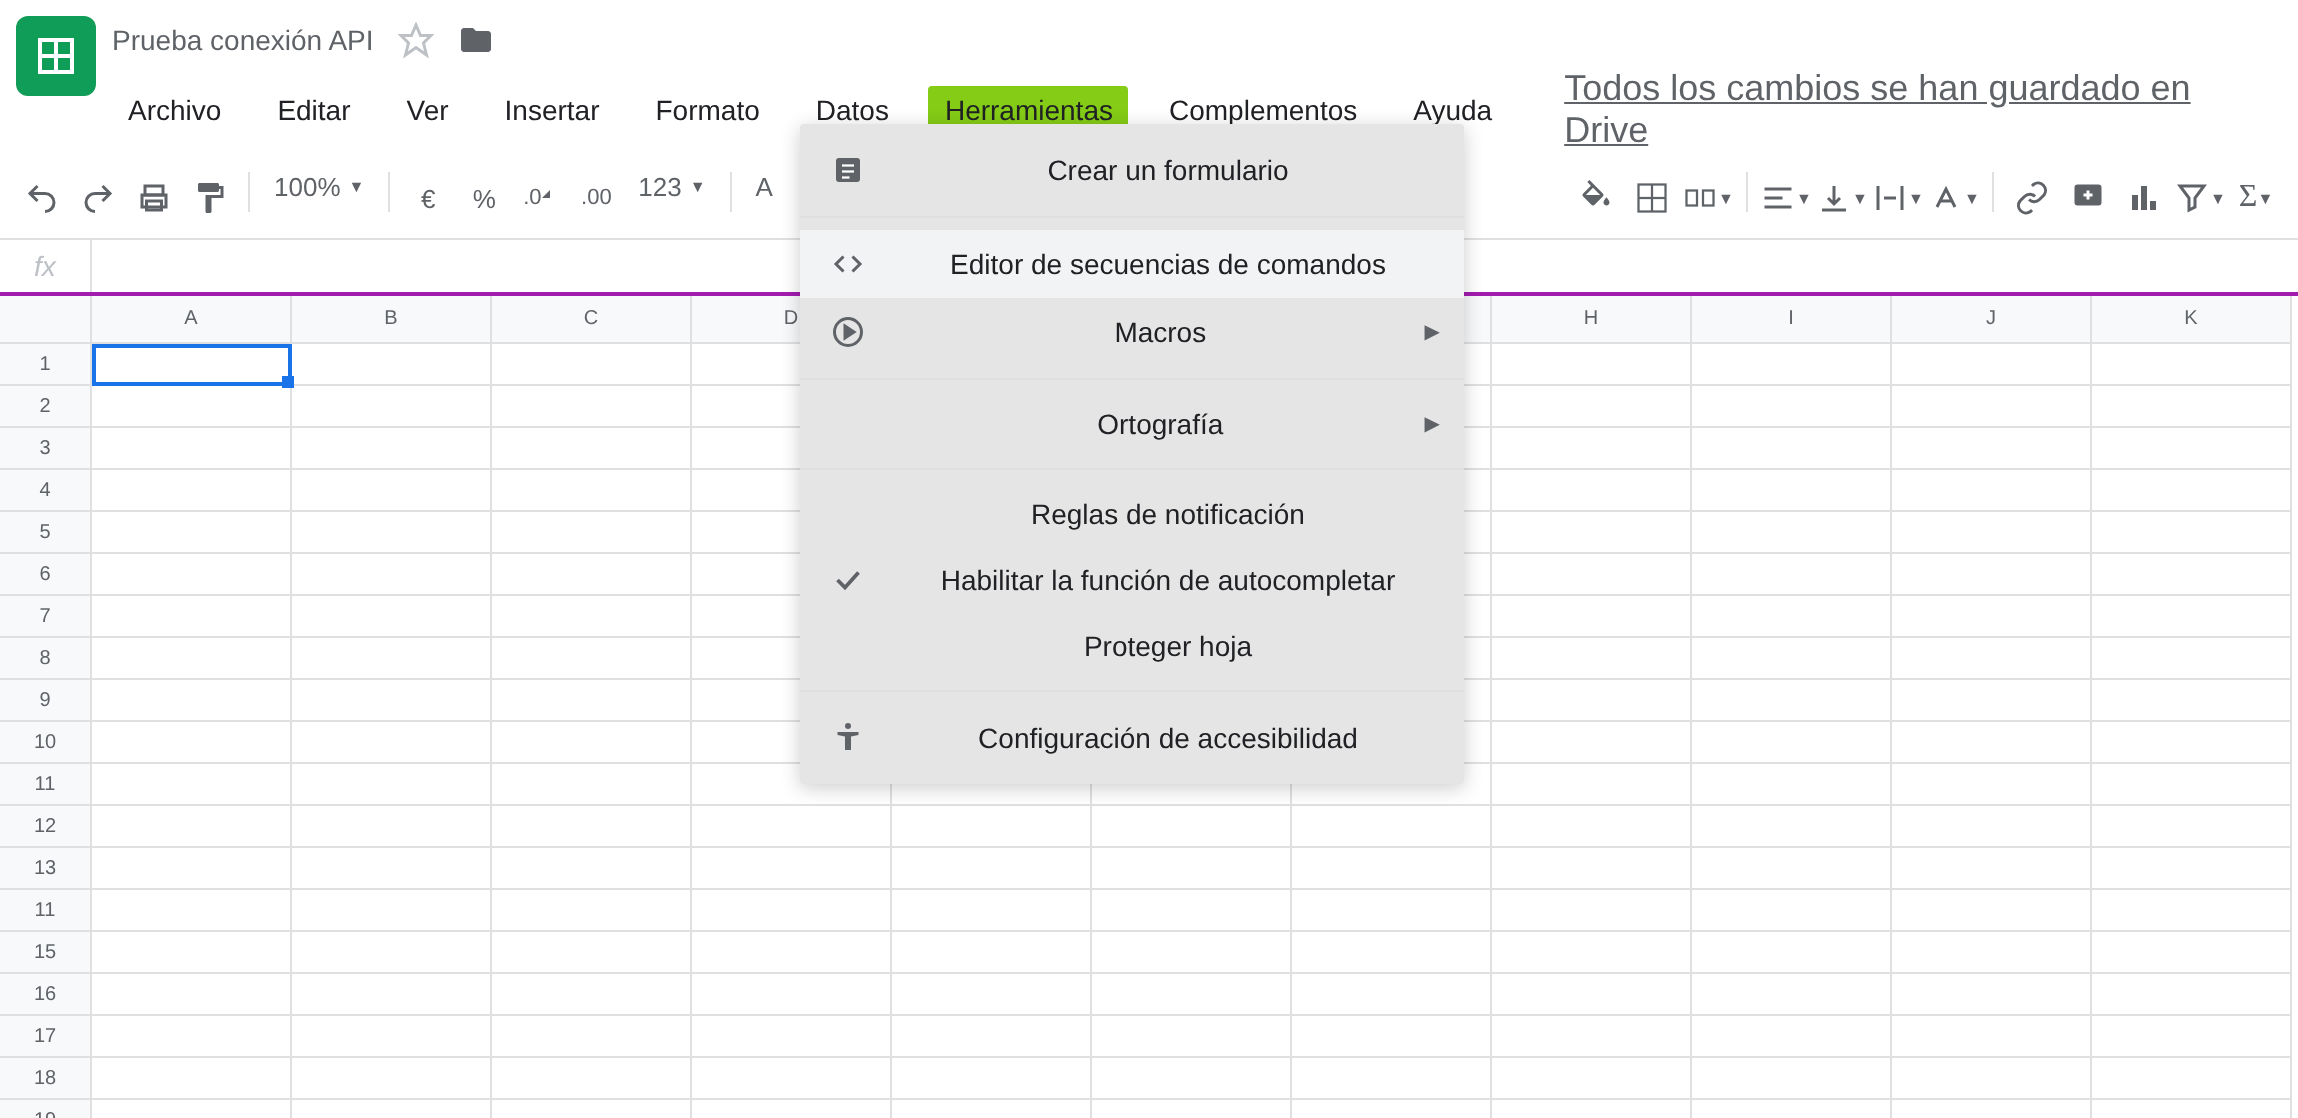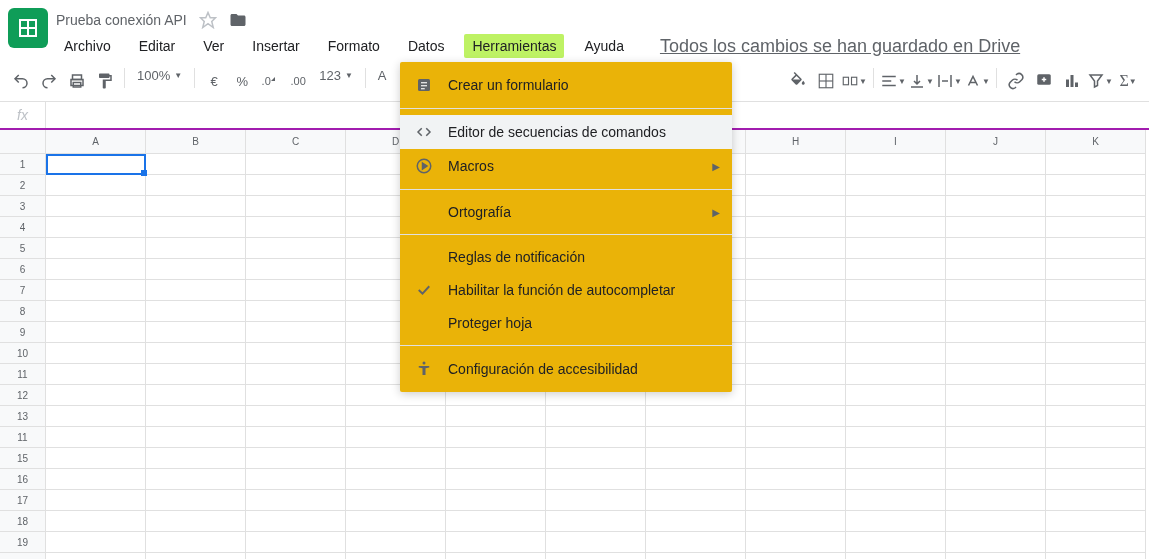"Herramientas" .menu-item.active { background: #bef264 -> #84cc16 }
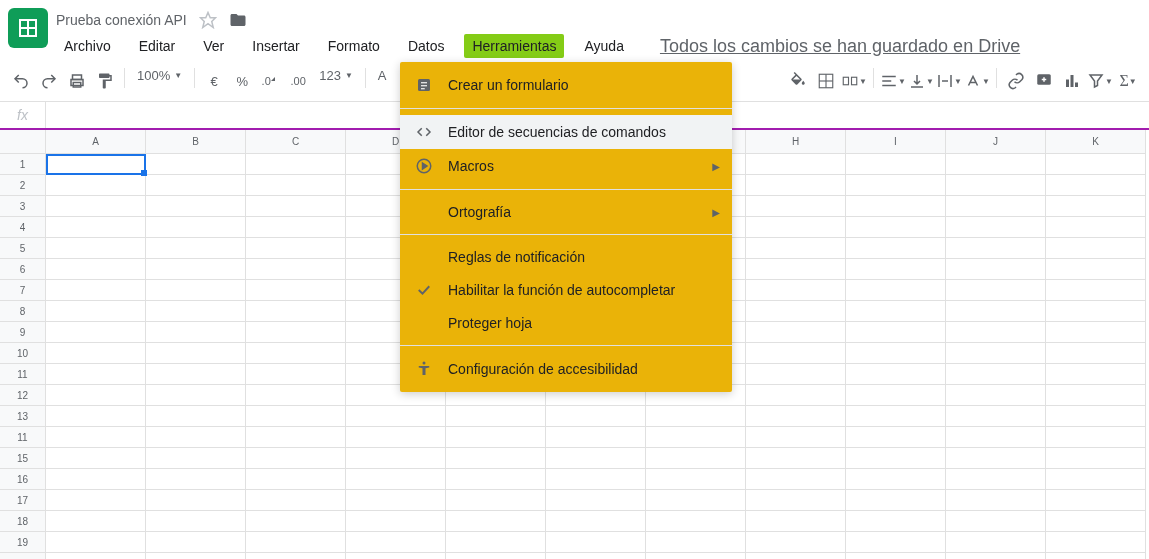"Complementos" div.menu-item { html: none -> <div>Complementos</div> }
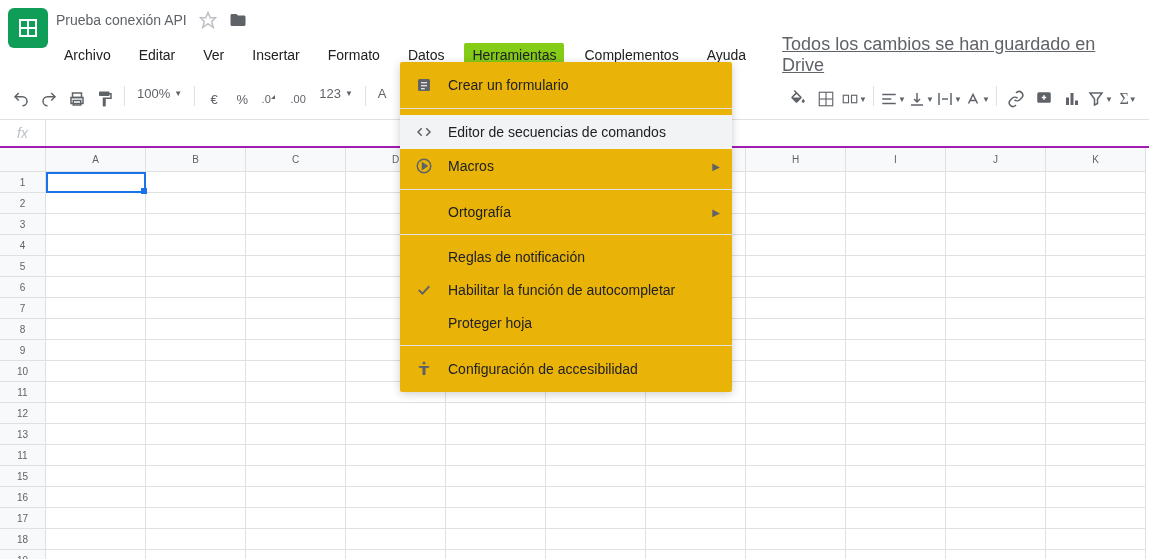"Crear un formulario" .dropdown-menu { background: #eab308 -> #e5e5e5; text-align: none -> center }
